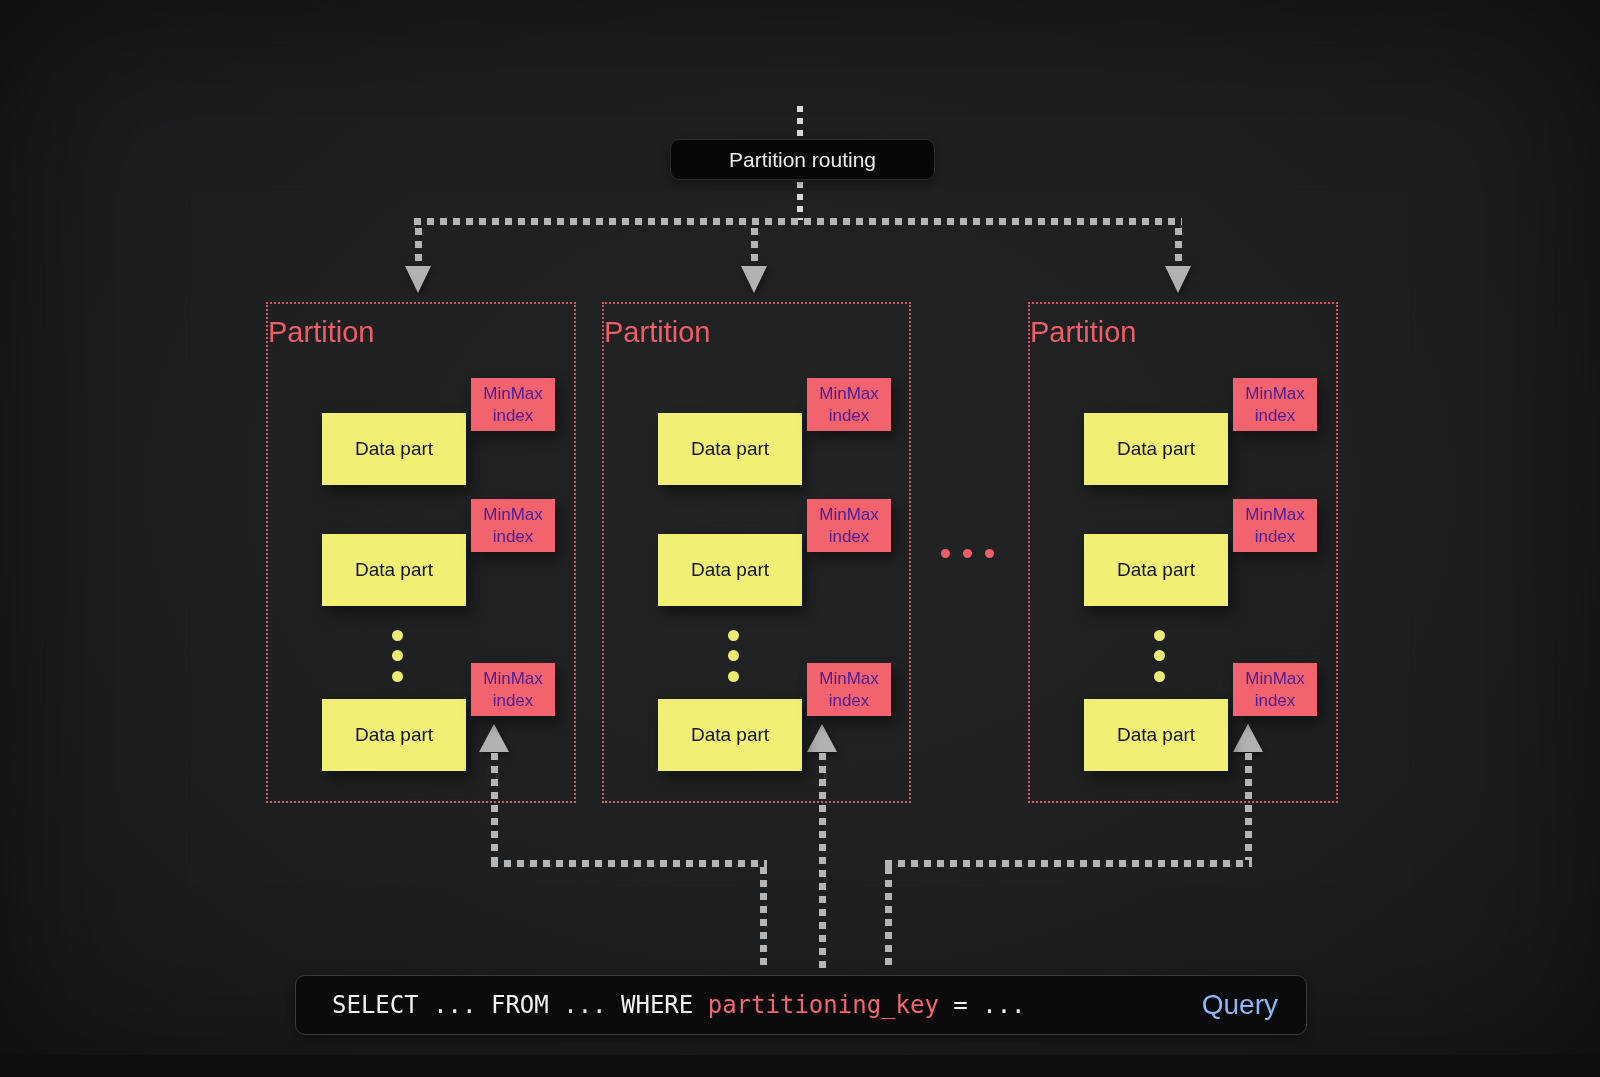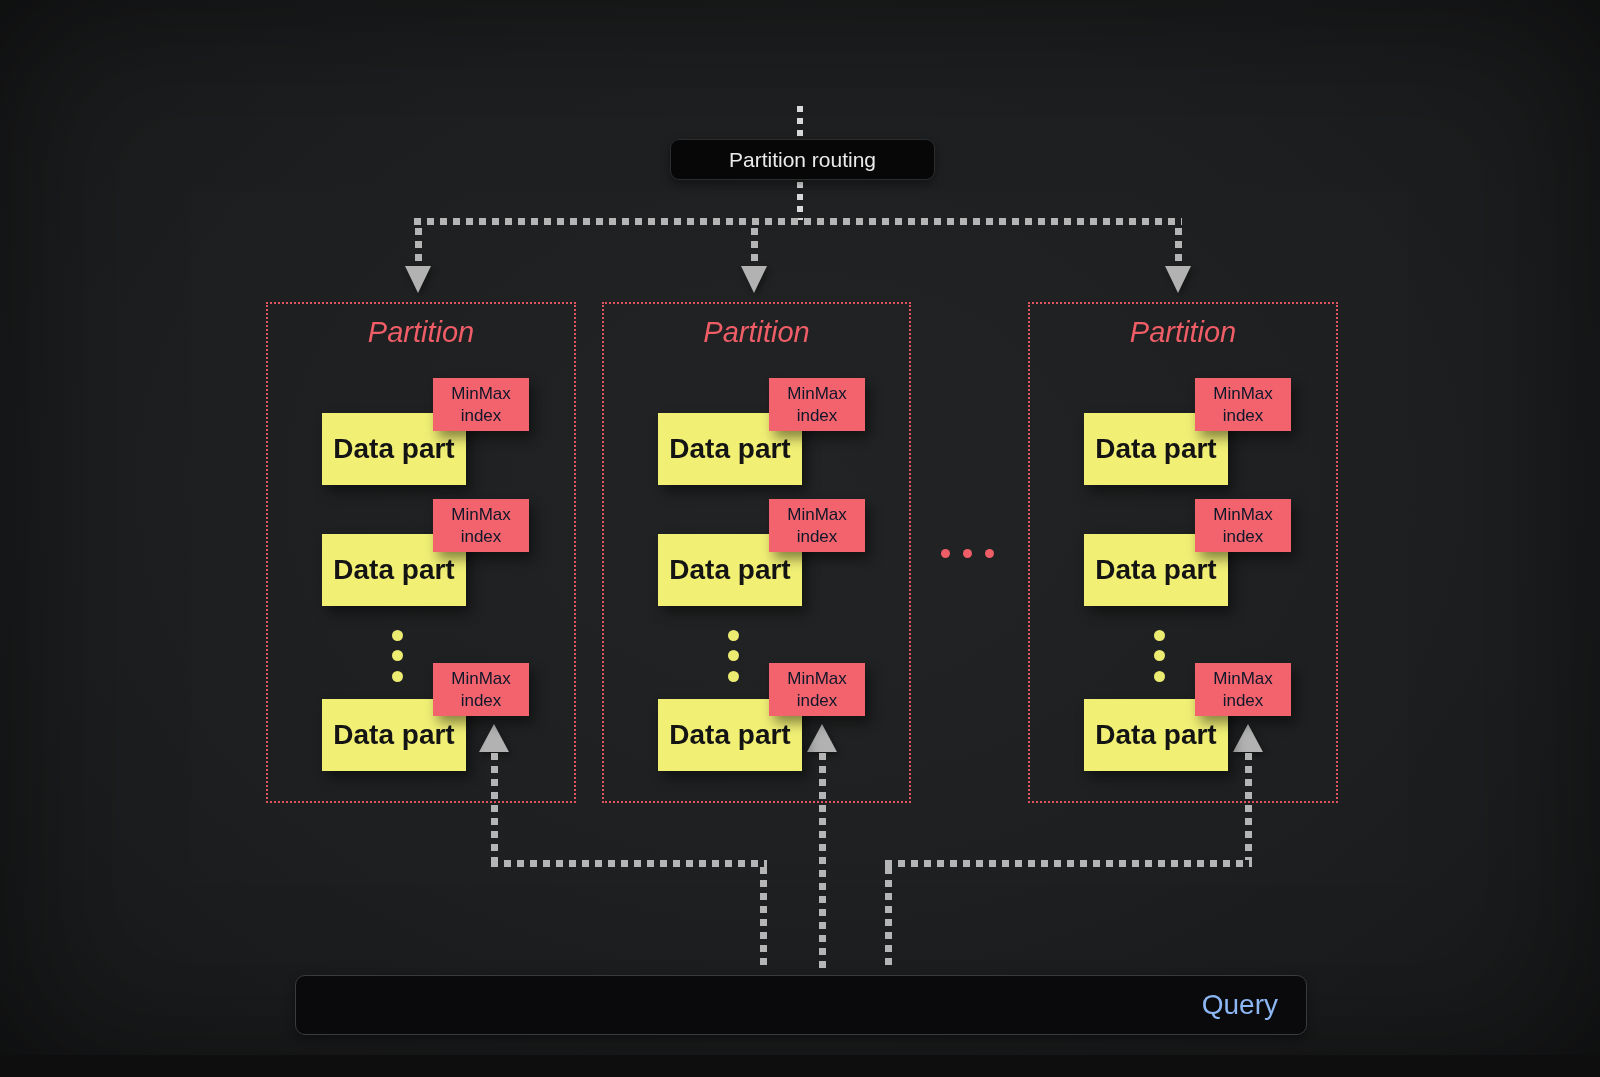"Partition" .ptitle { font-style: italic -> none; text-align: center -> left }
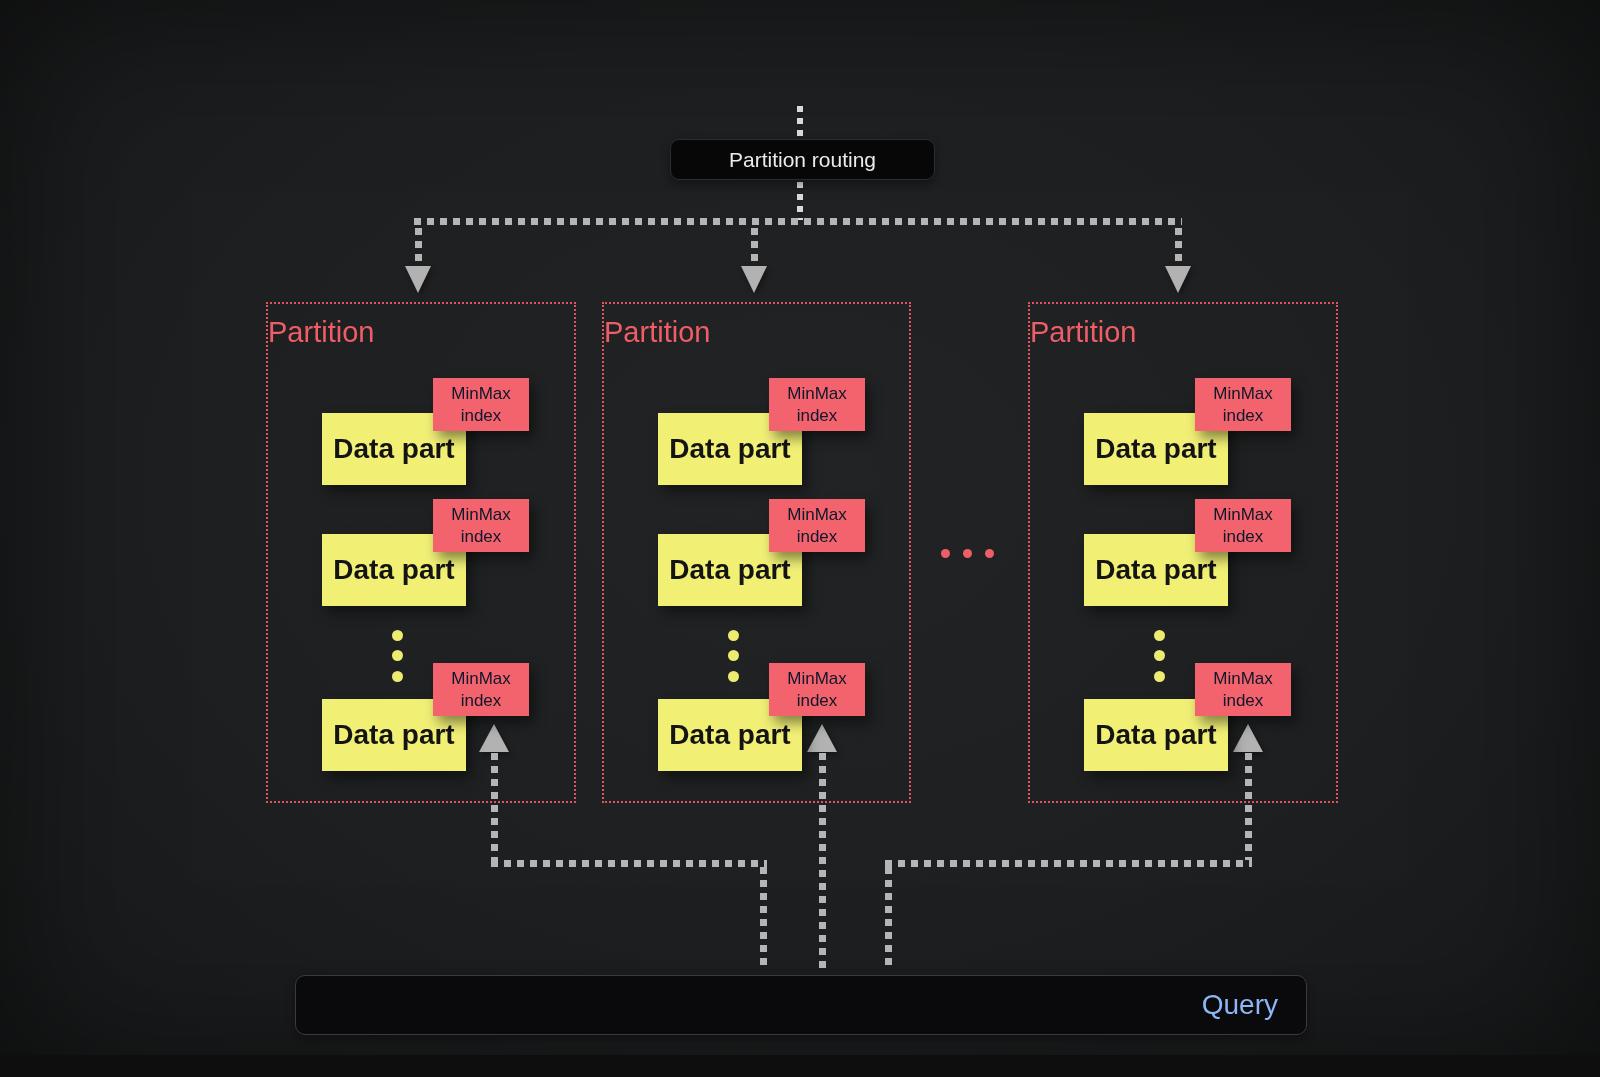"MinMax index" .minmax { color: #0f172a -> #4c1d95; margin-left: none -> 38px; width: 96px -> 84px }
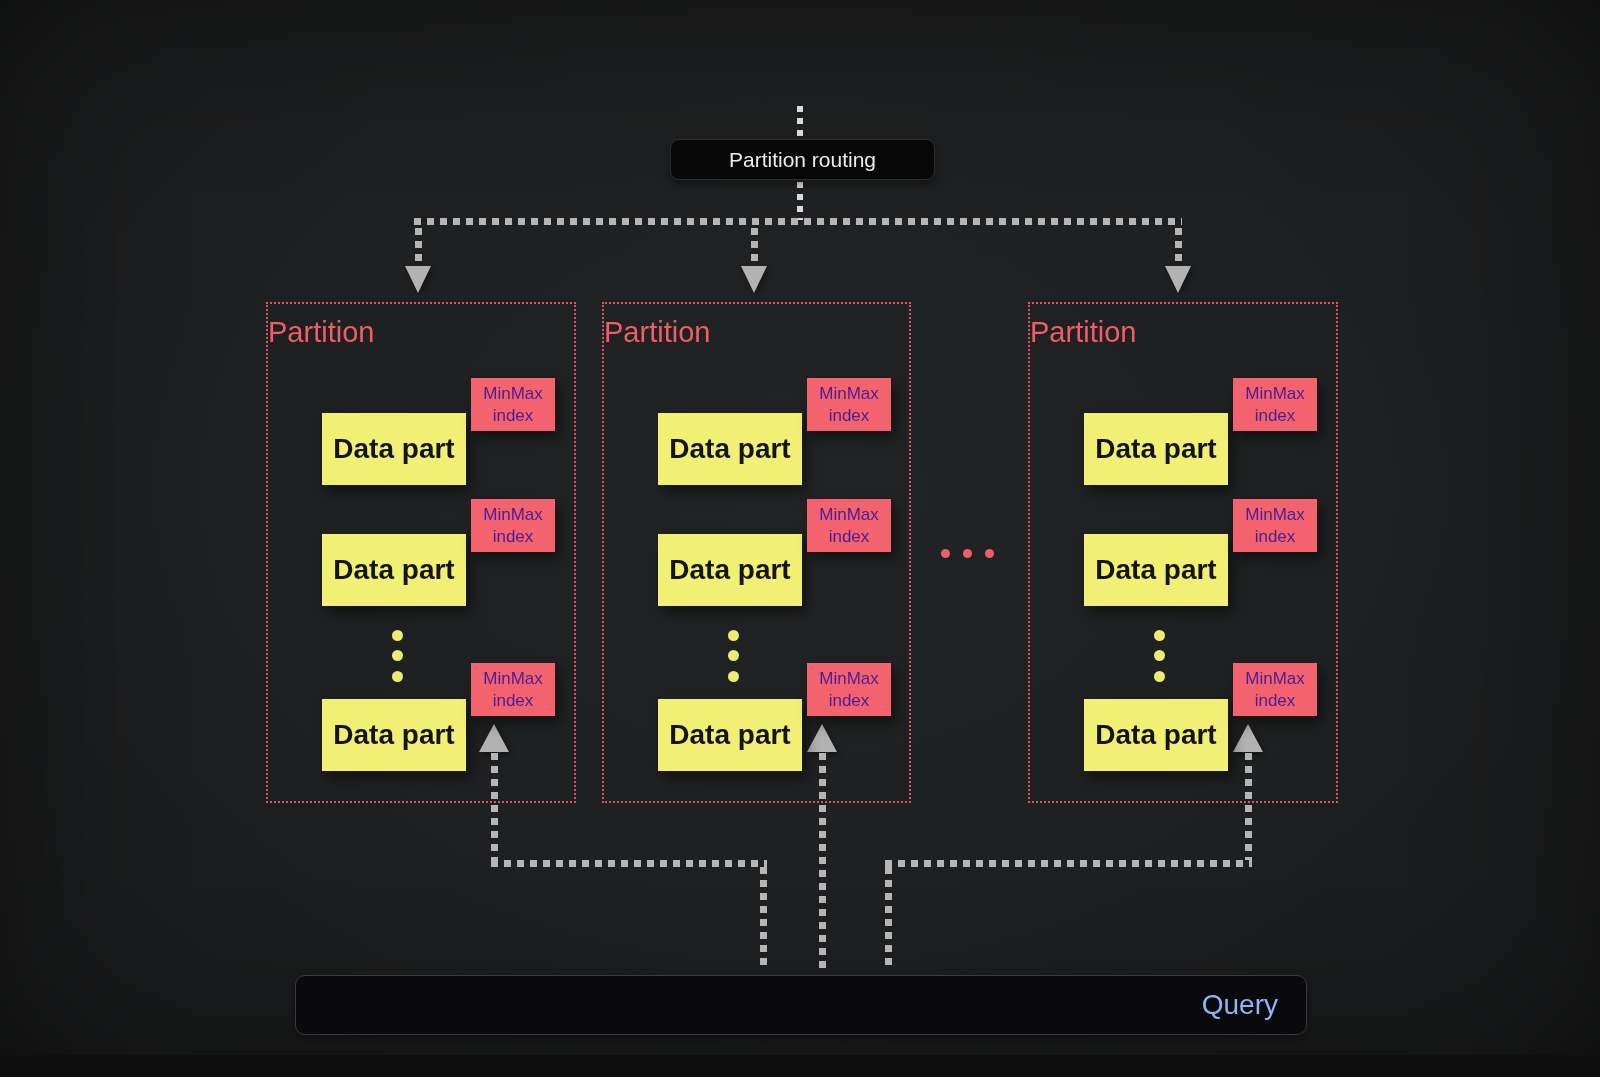"Data part" .datapart { font-size: 28px -> 19px; font-weight: bold -> none }
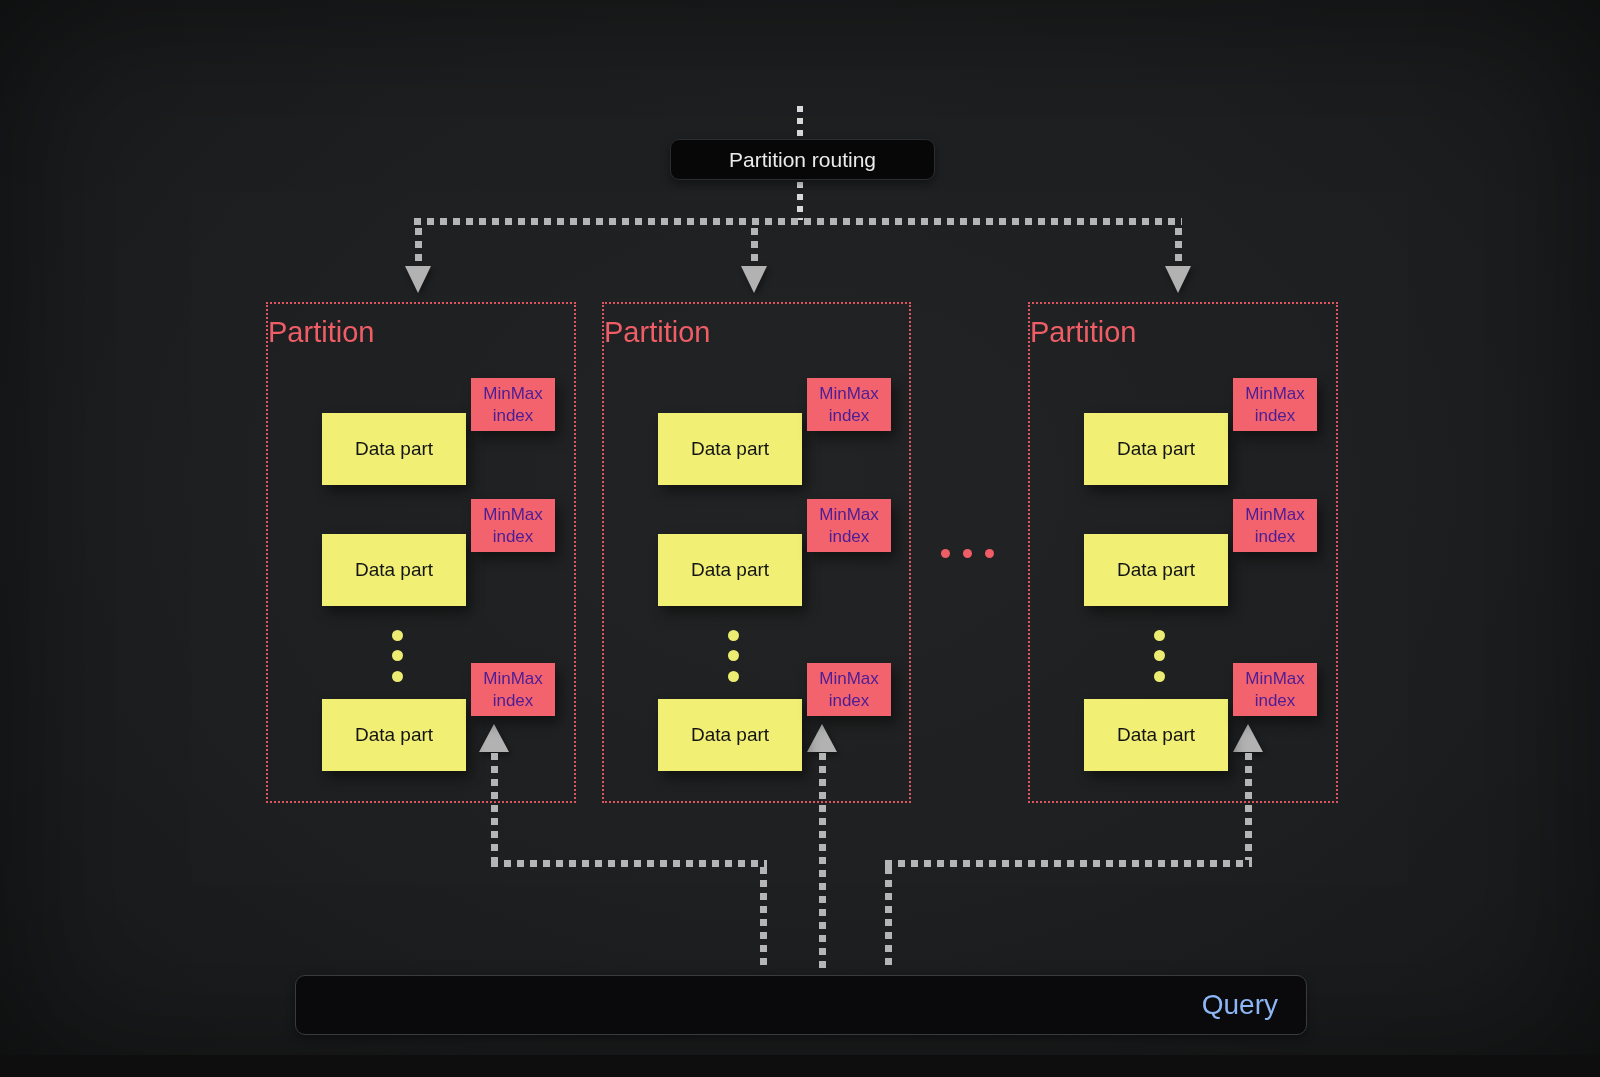"SELECT ... FROM ... WHERE" div.qtext { html: none -> <div><span>SELECT ... FROM ... WHERE </span><span>partitioning_key</span><span> = ...</span></div> }
